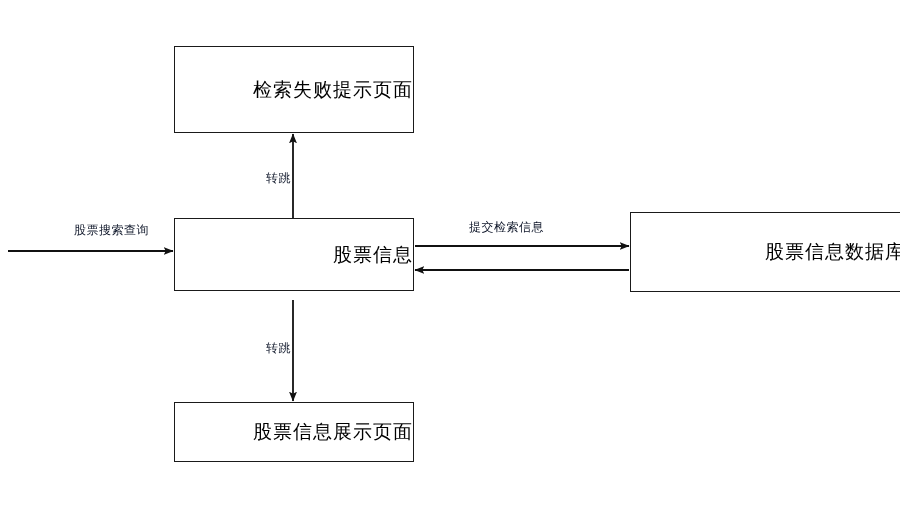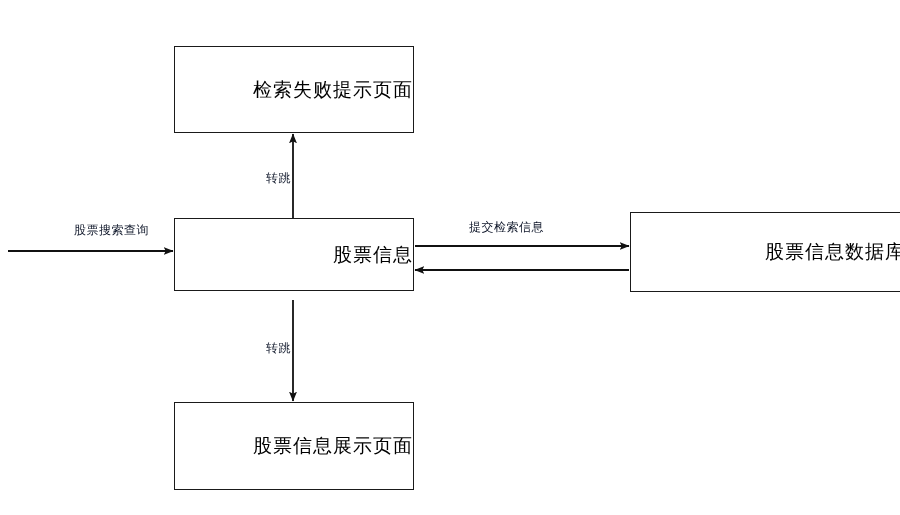"股票信息展示页面" div.node { height: 88px -> 60px }
